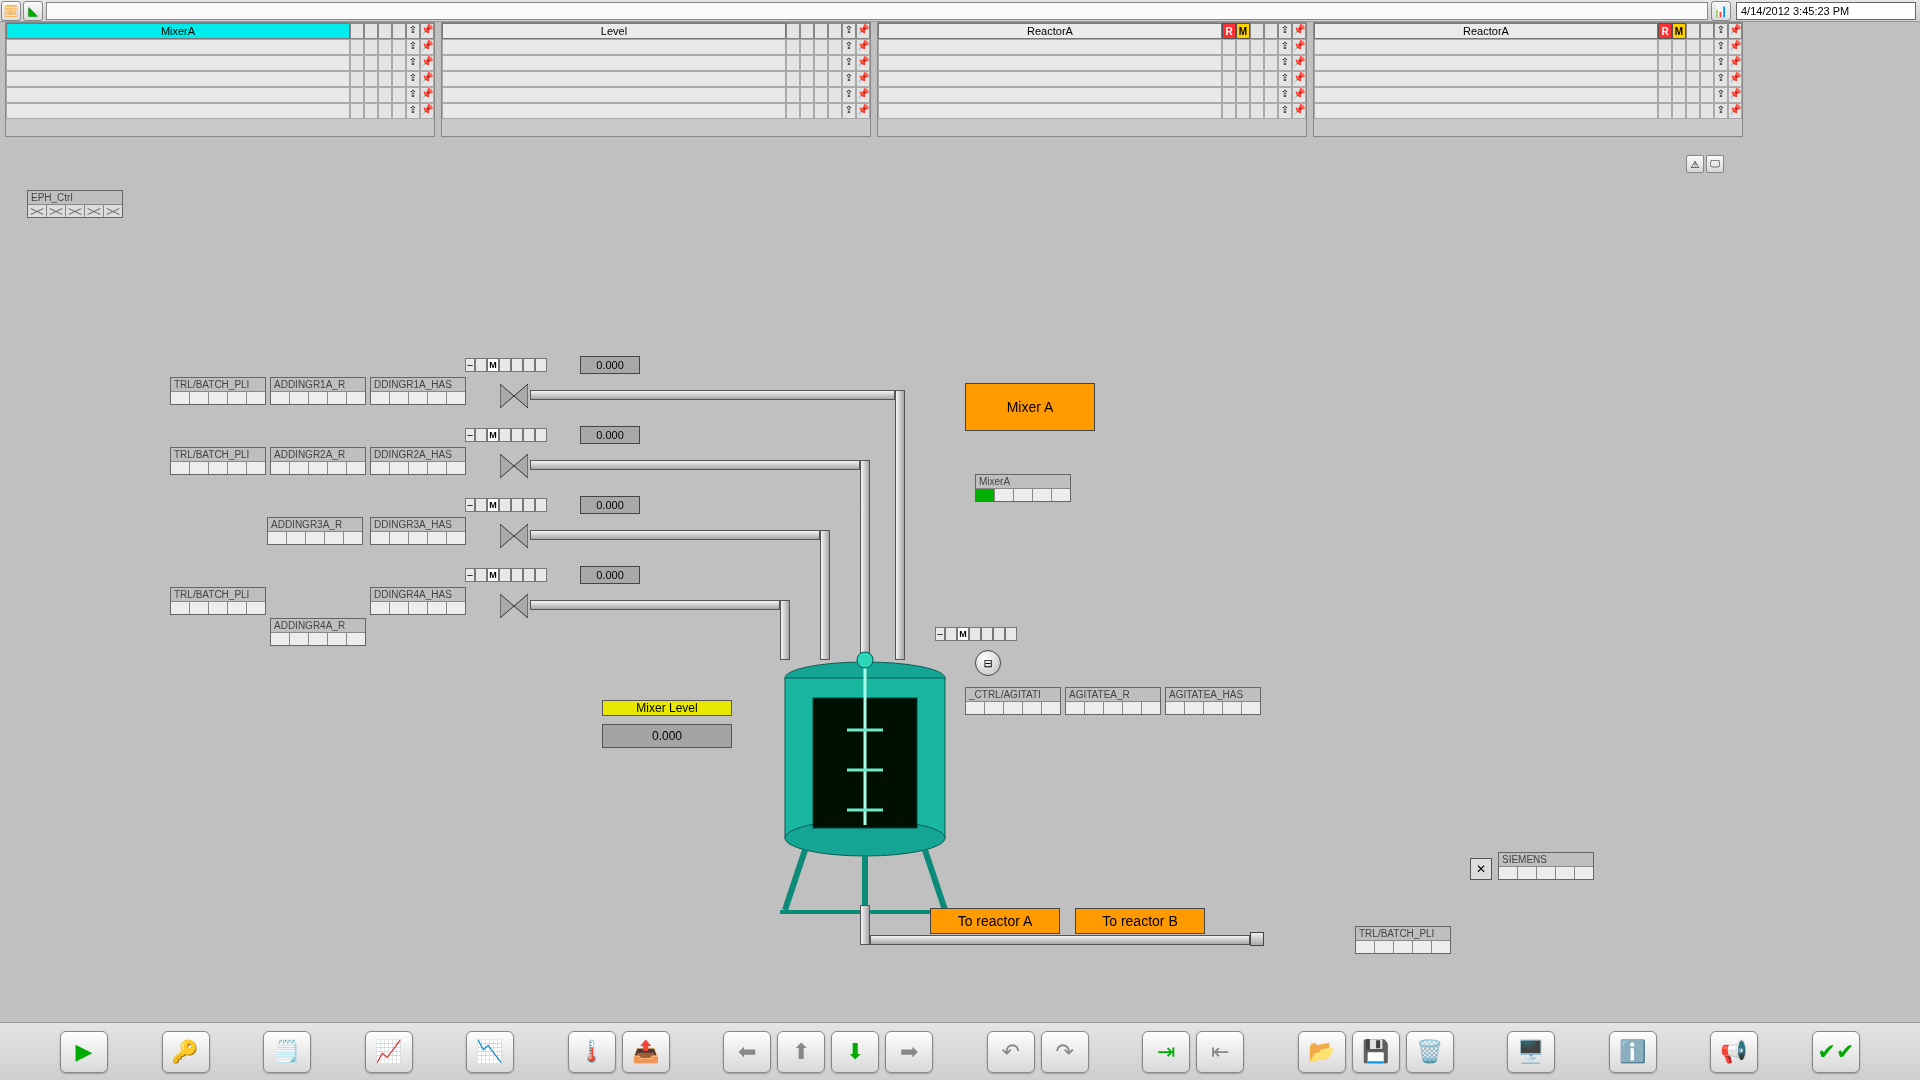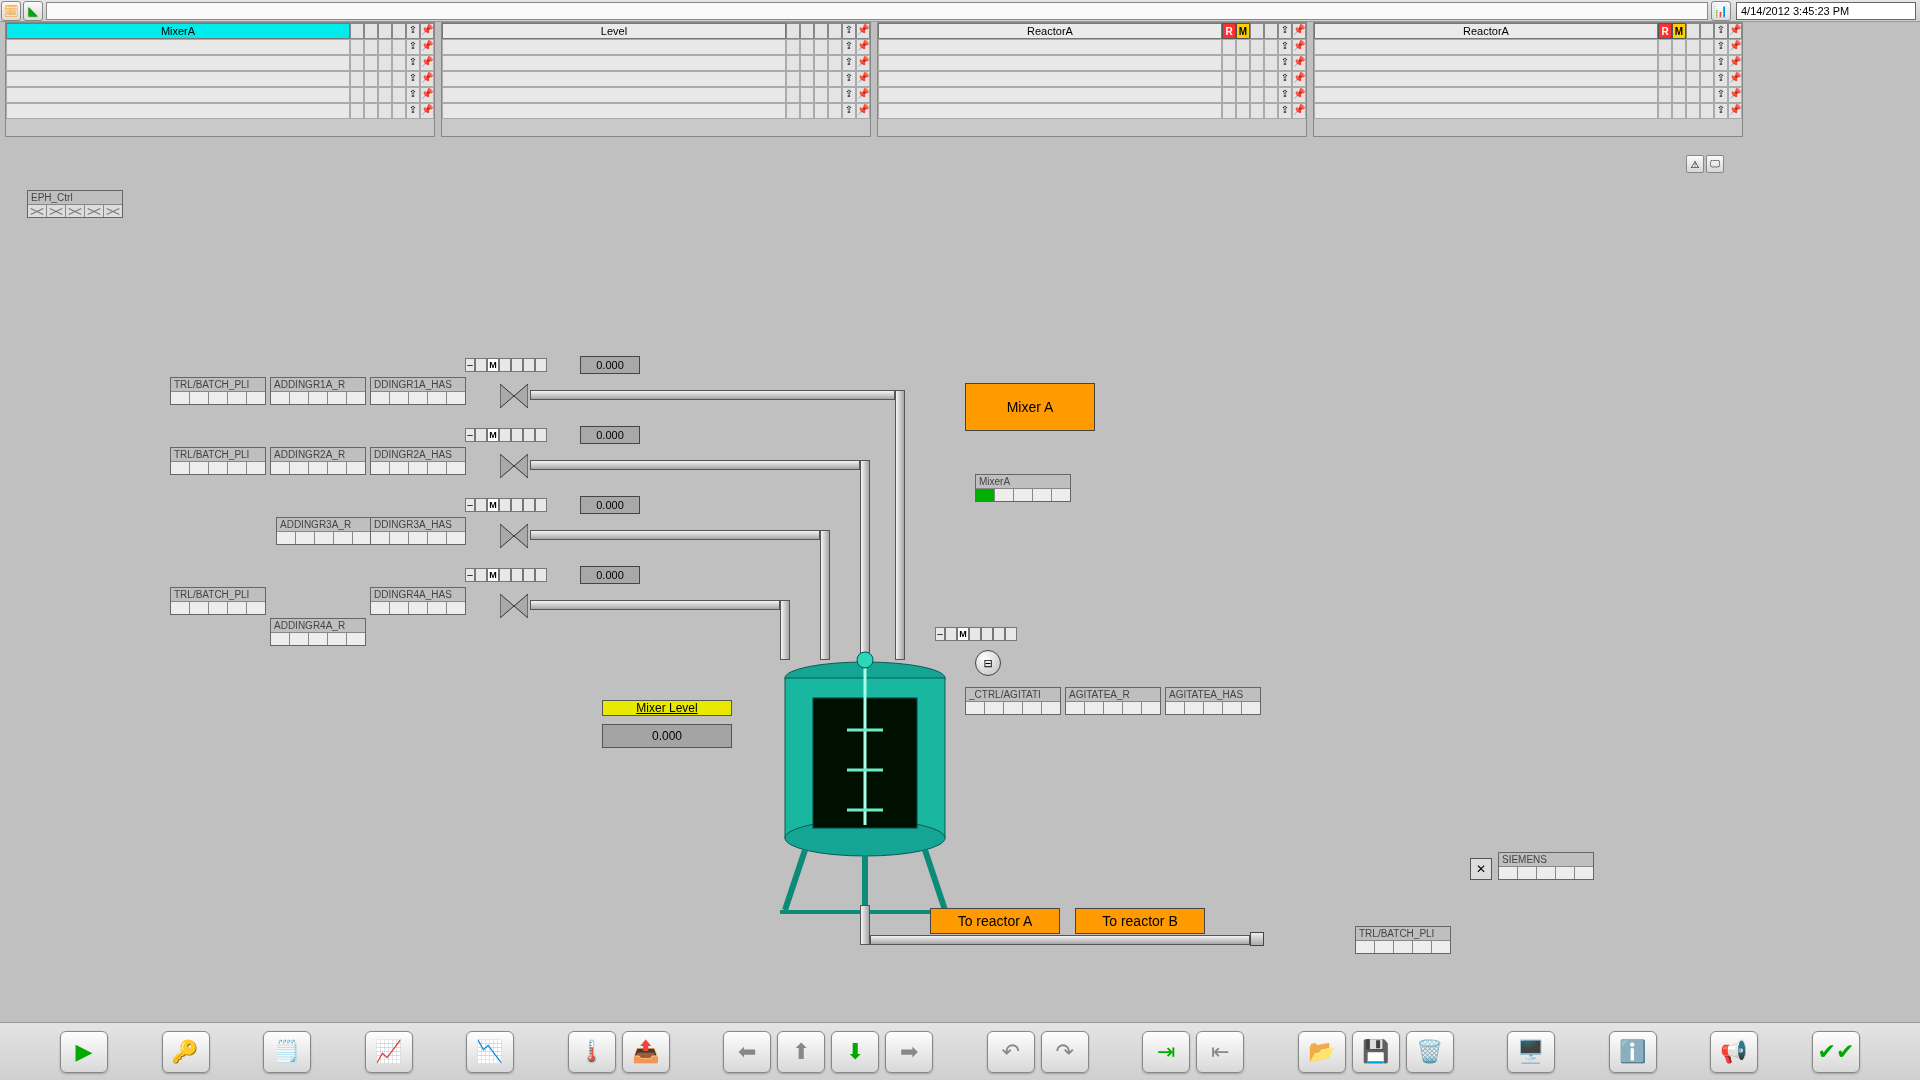"ADDINGR3A_R" div.tagbox { left: 276px -> 267px }
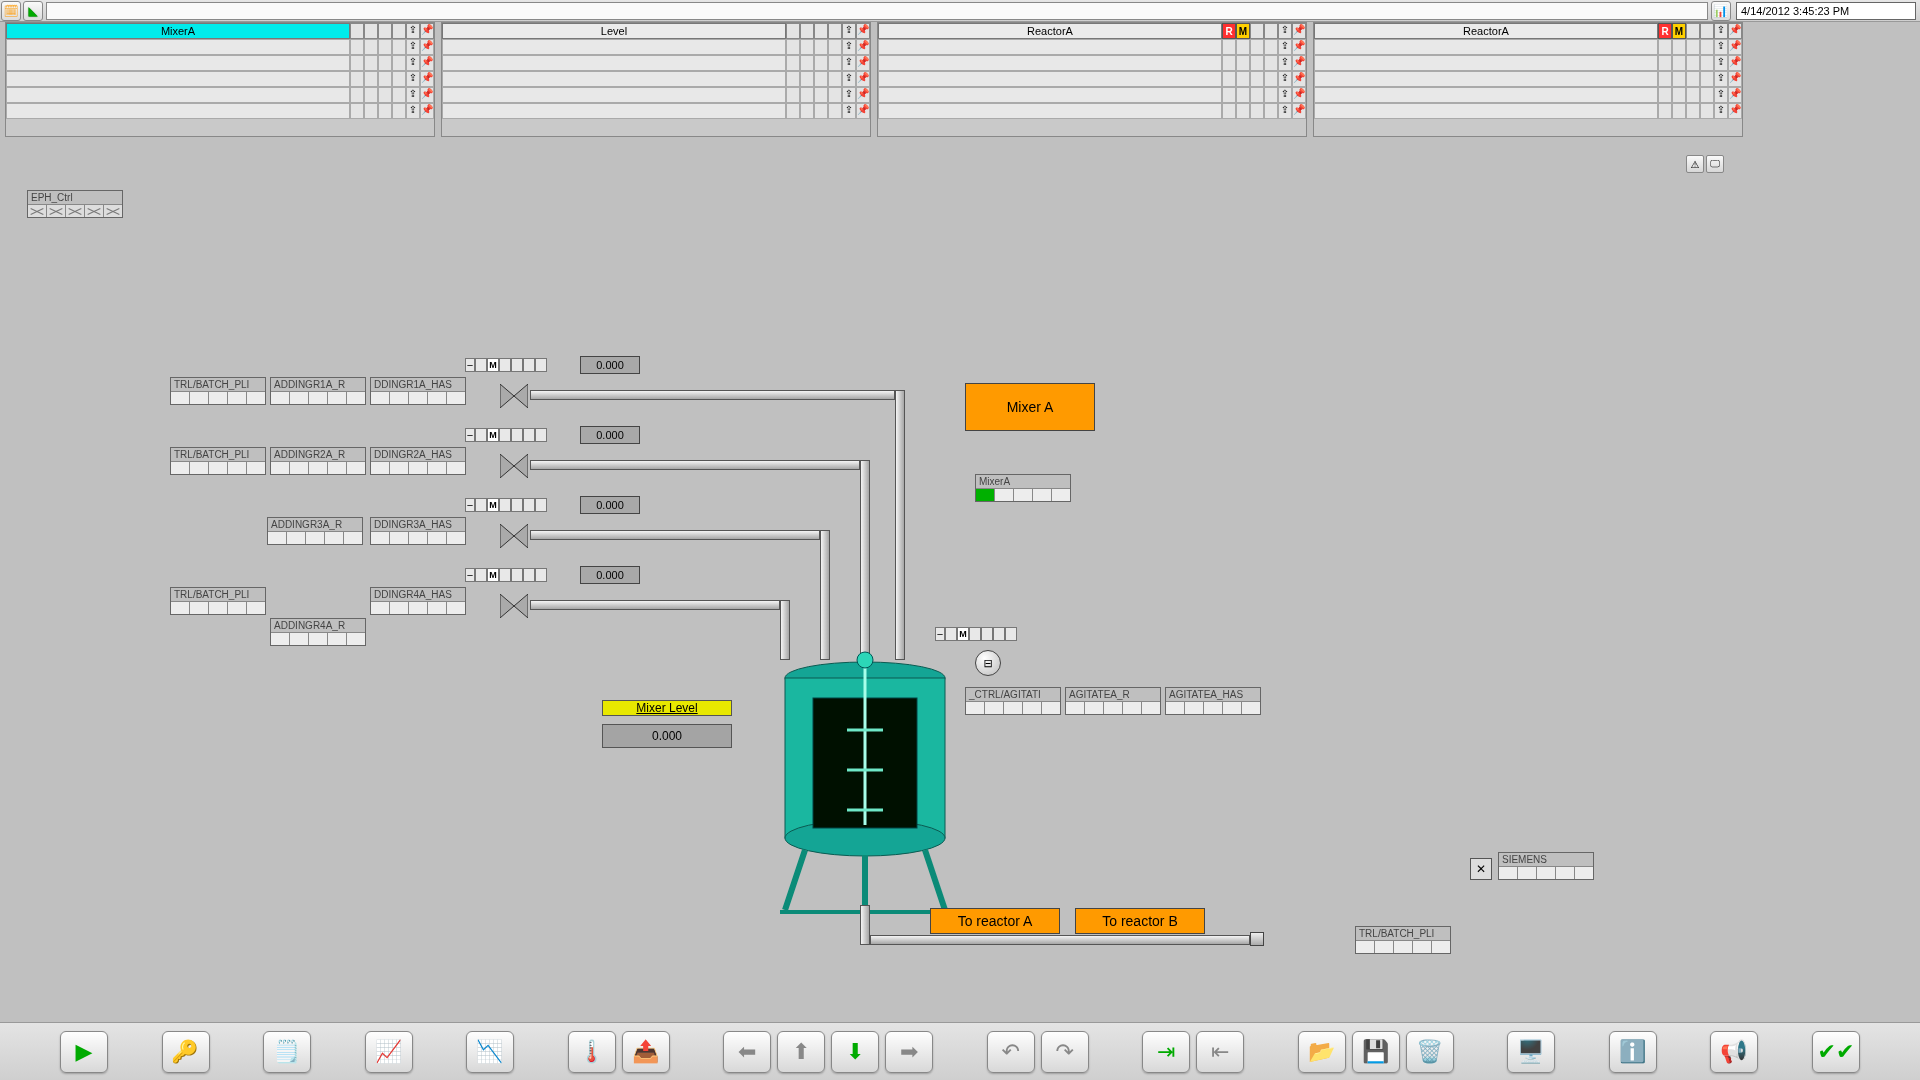"Mixer Level" div.yellow-label { text-decoration: underline -> none }
